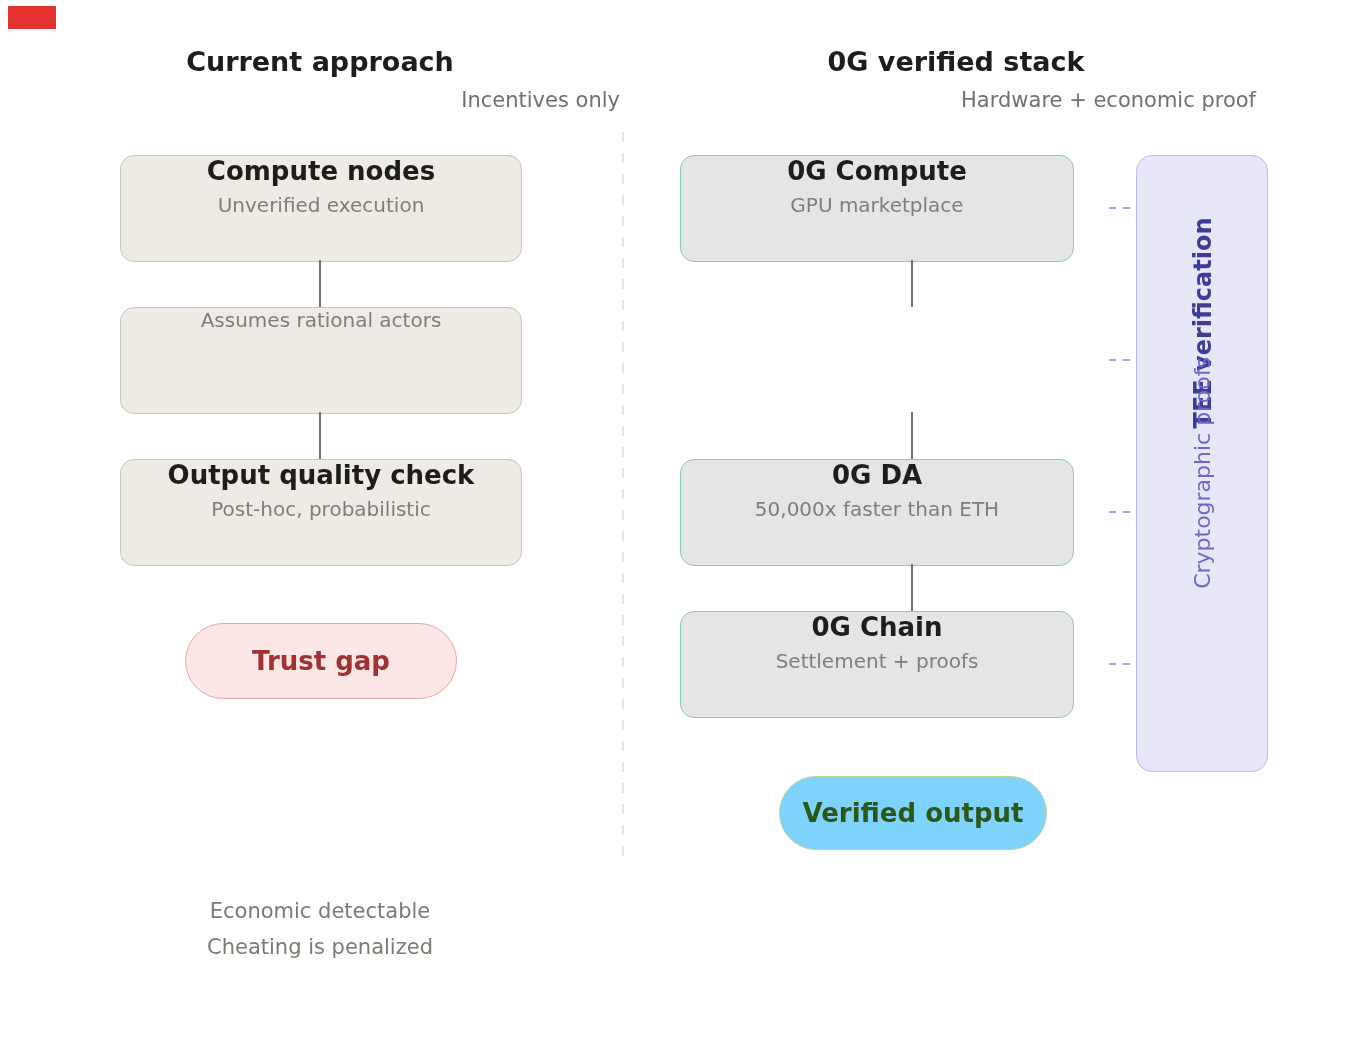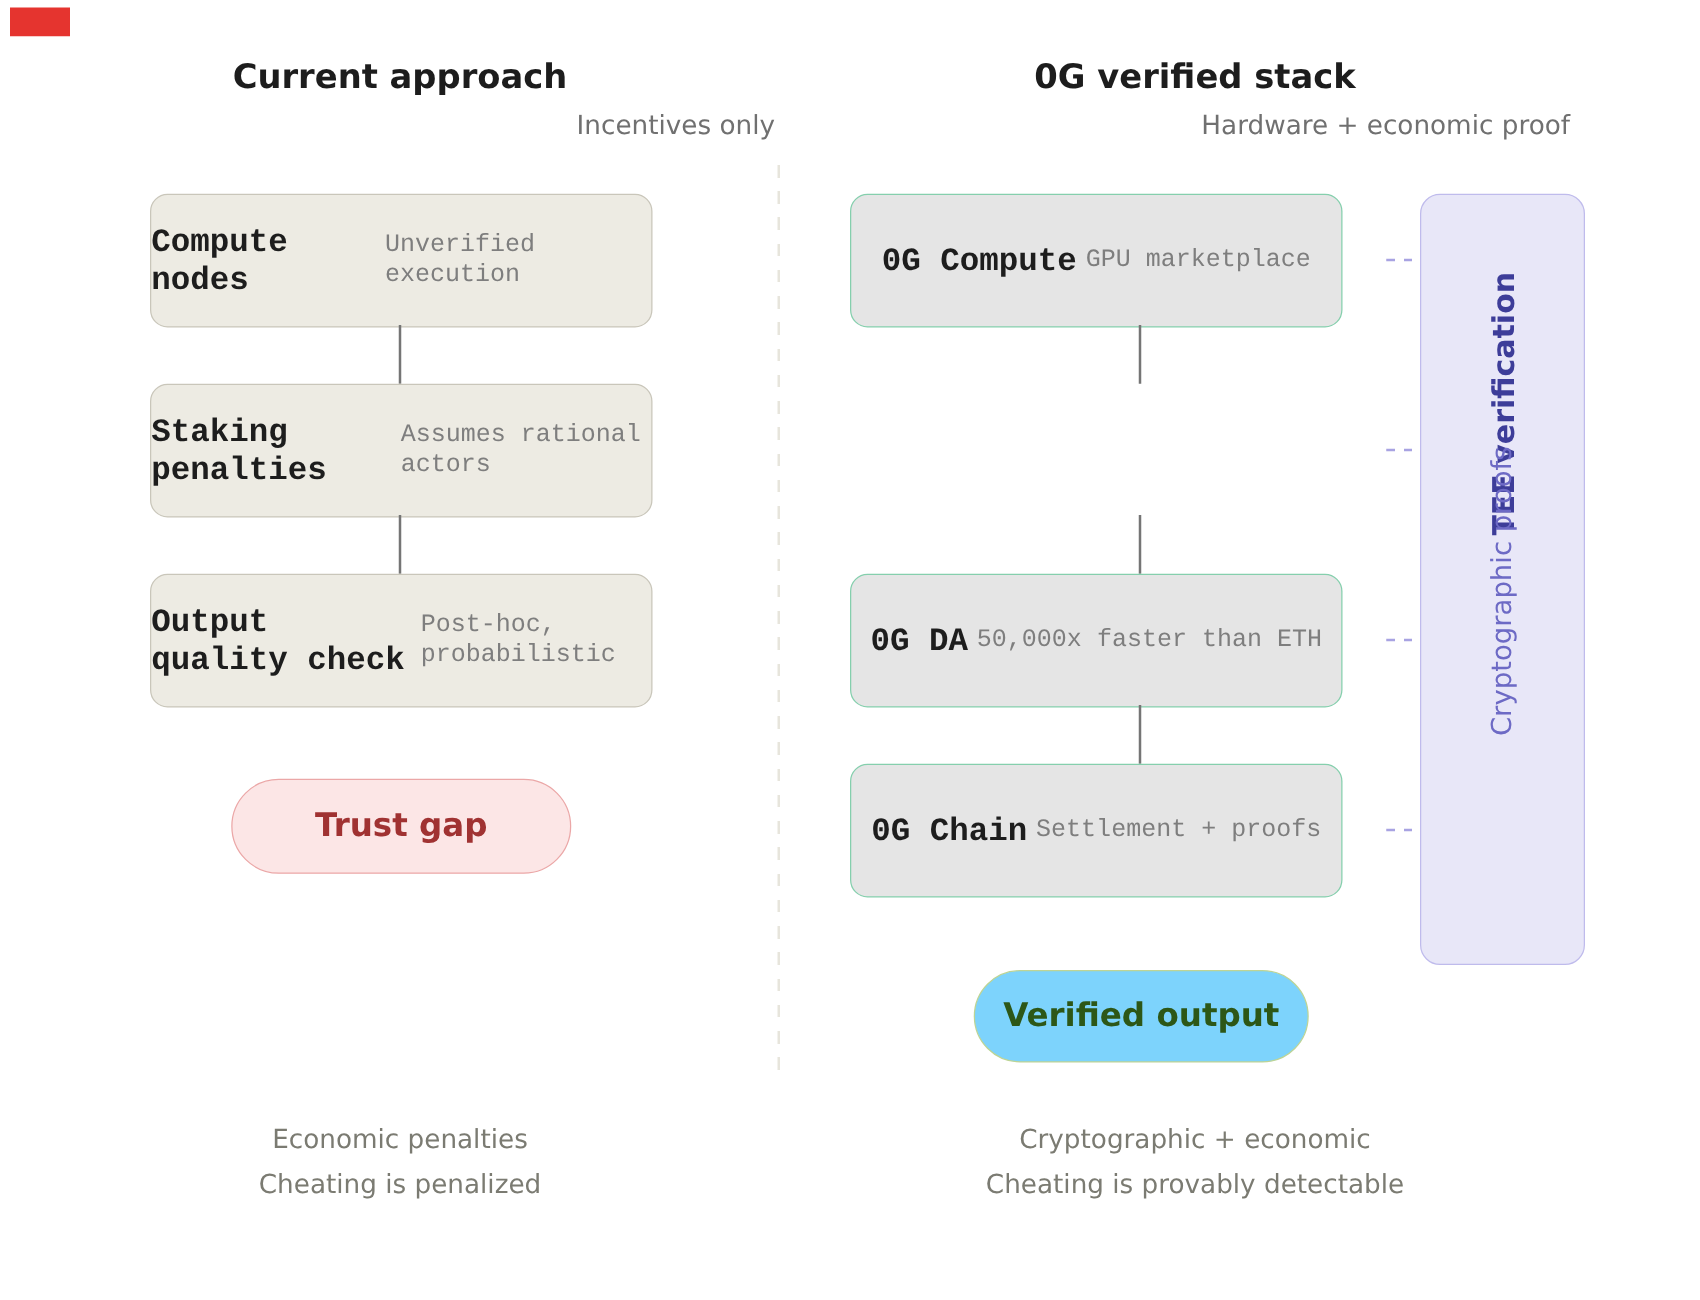"Compute nodes" .fbox { flex-direction: row -> column; font-family: Liberation Mono, monospace -> none; justify-content: center -> none }
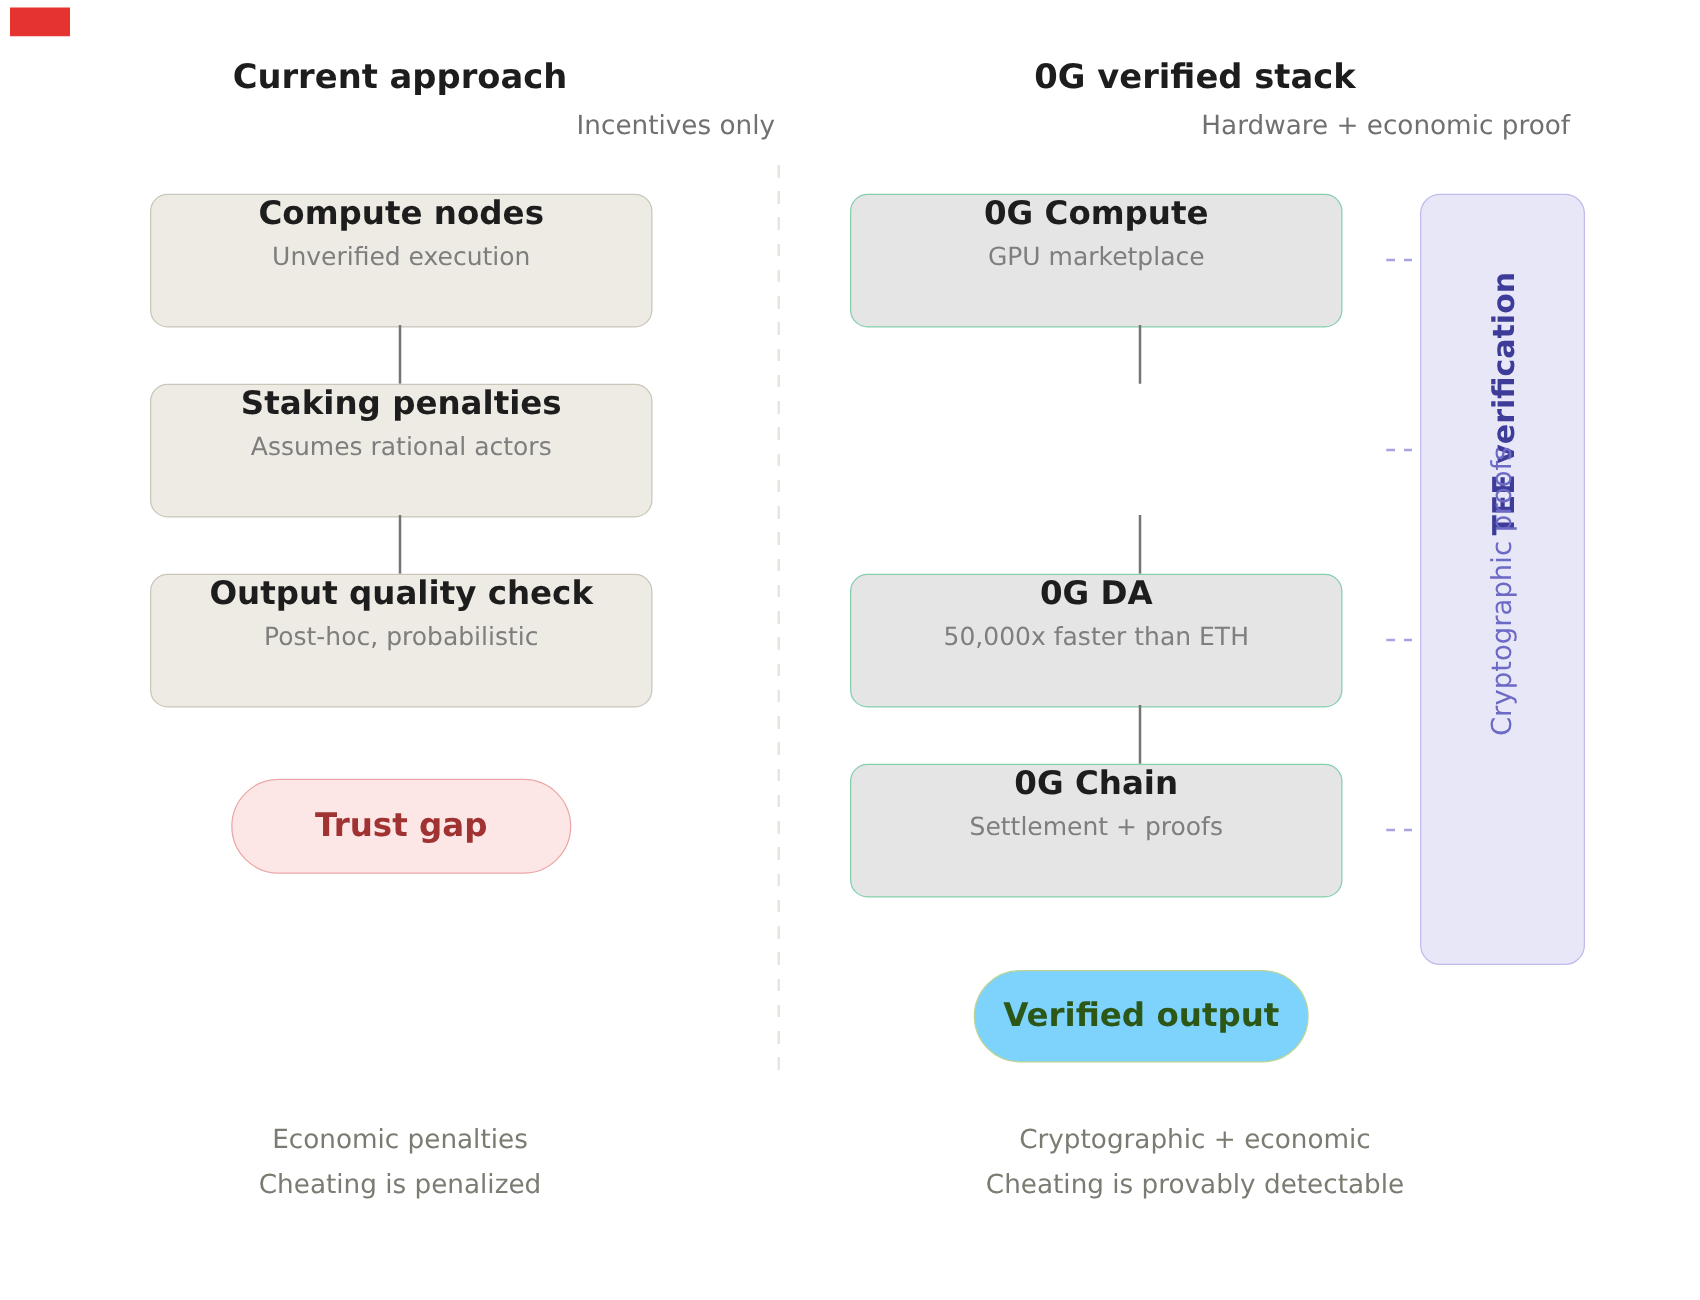"Staking penalties" div.t { html: <div>Staking penalties</div> -> none }
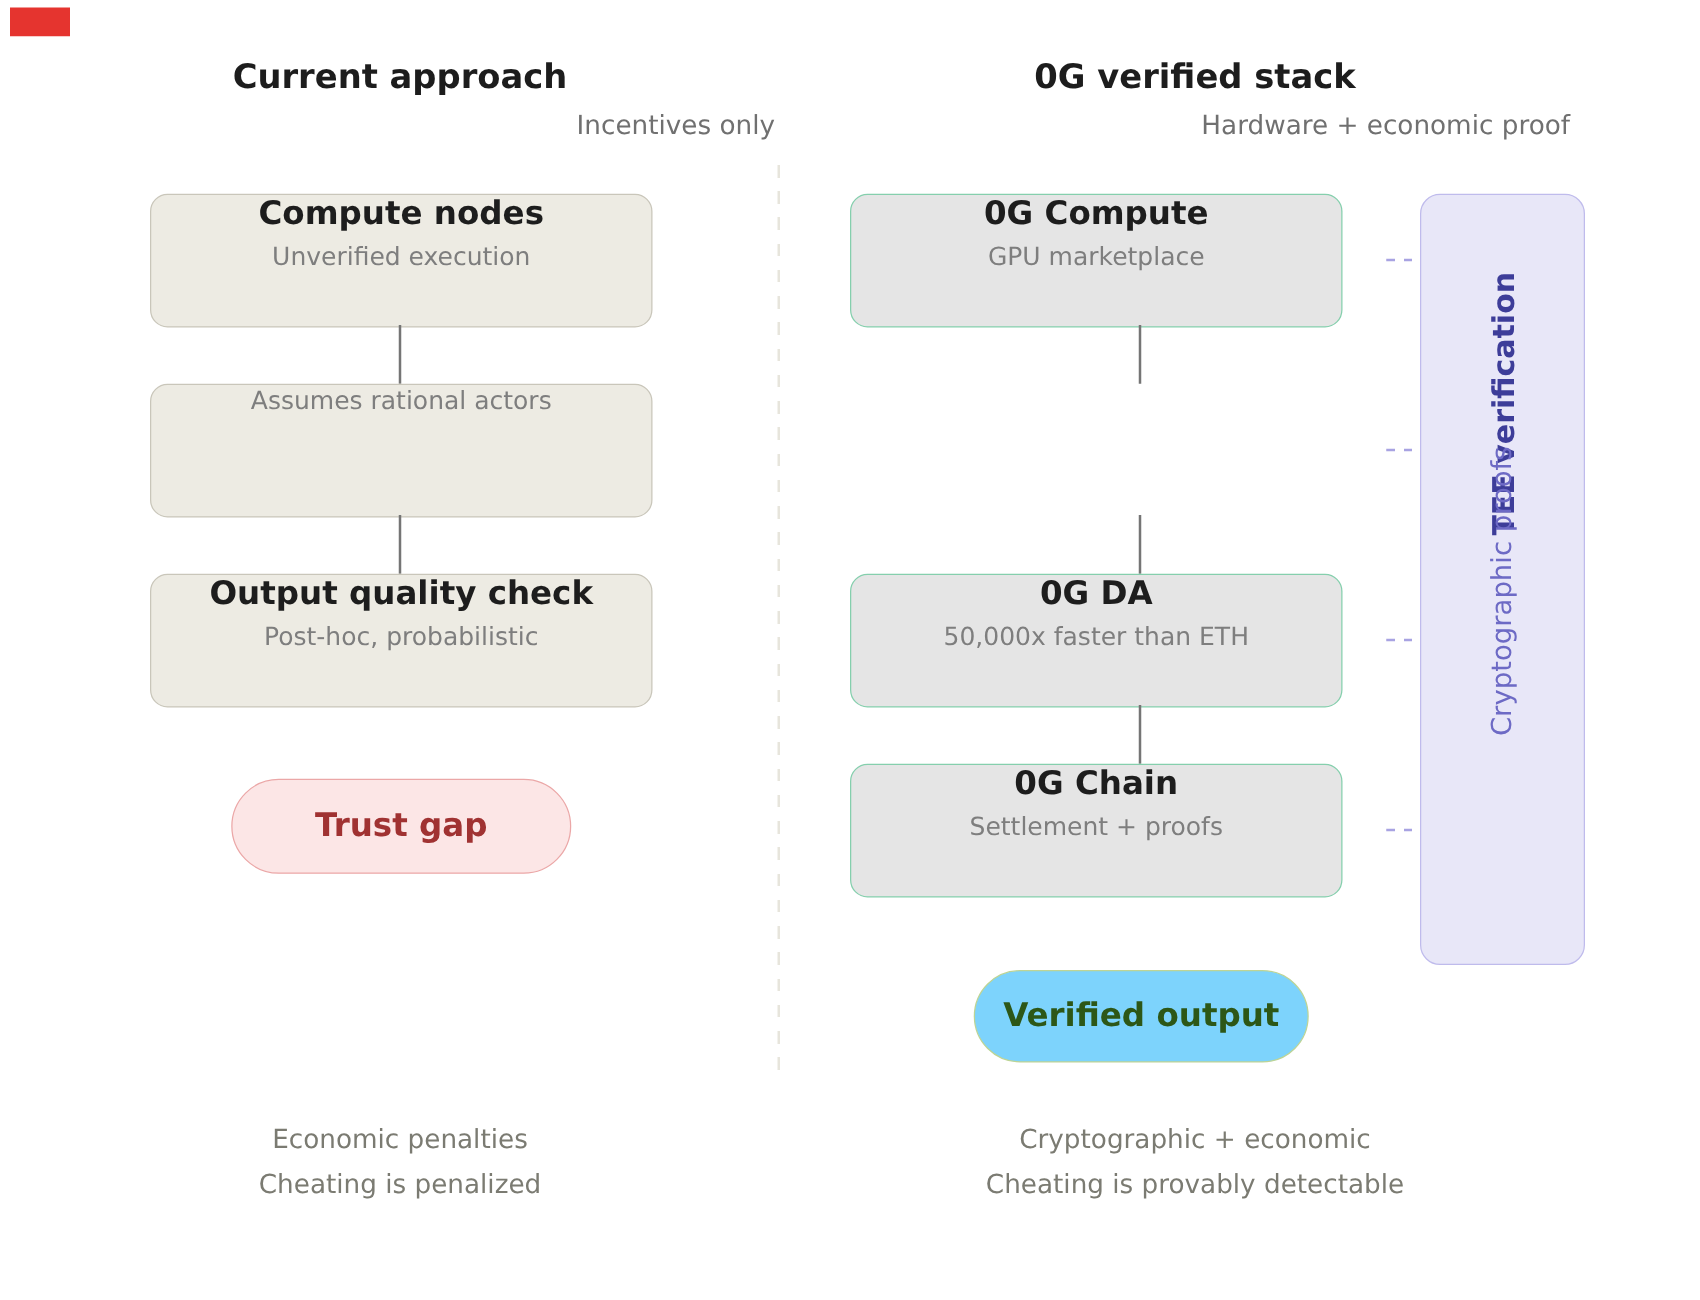"Economic penalties" div { text: penalties -> detectable }
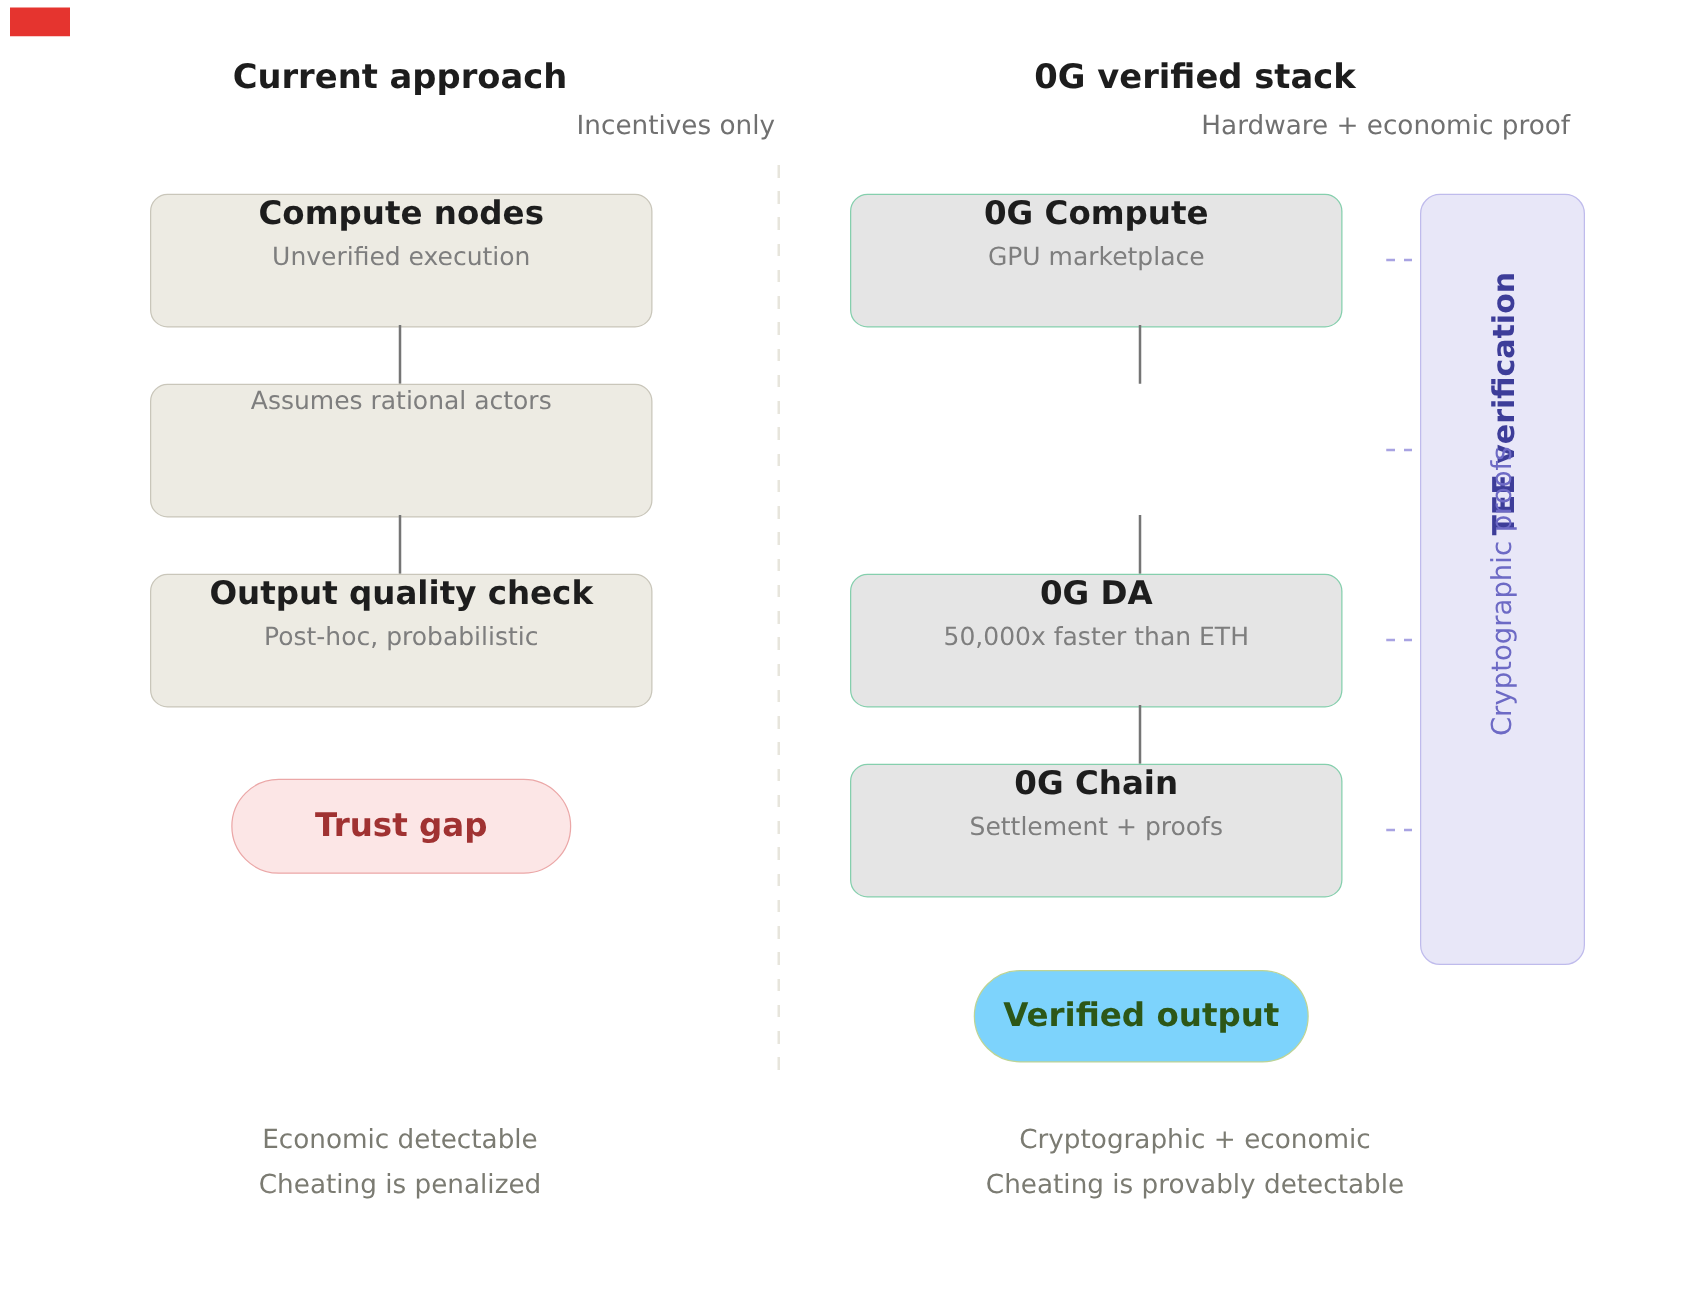"Cryptographic + economic" div.caption { html: <div> <div>Cryptographic + economic</div> <div>Cheating is provably detectable</div> </div> -> none }
